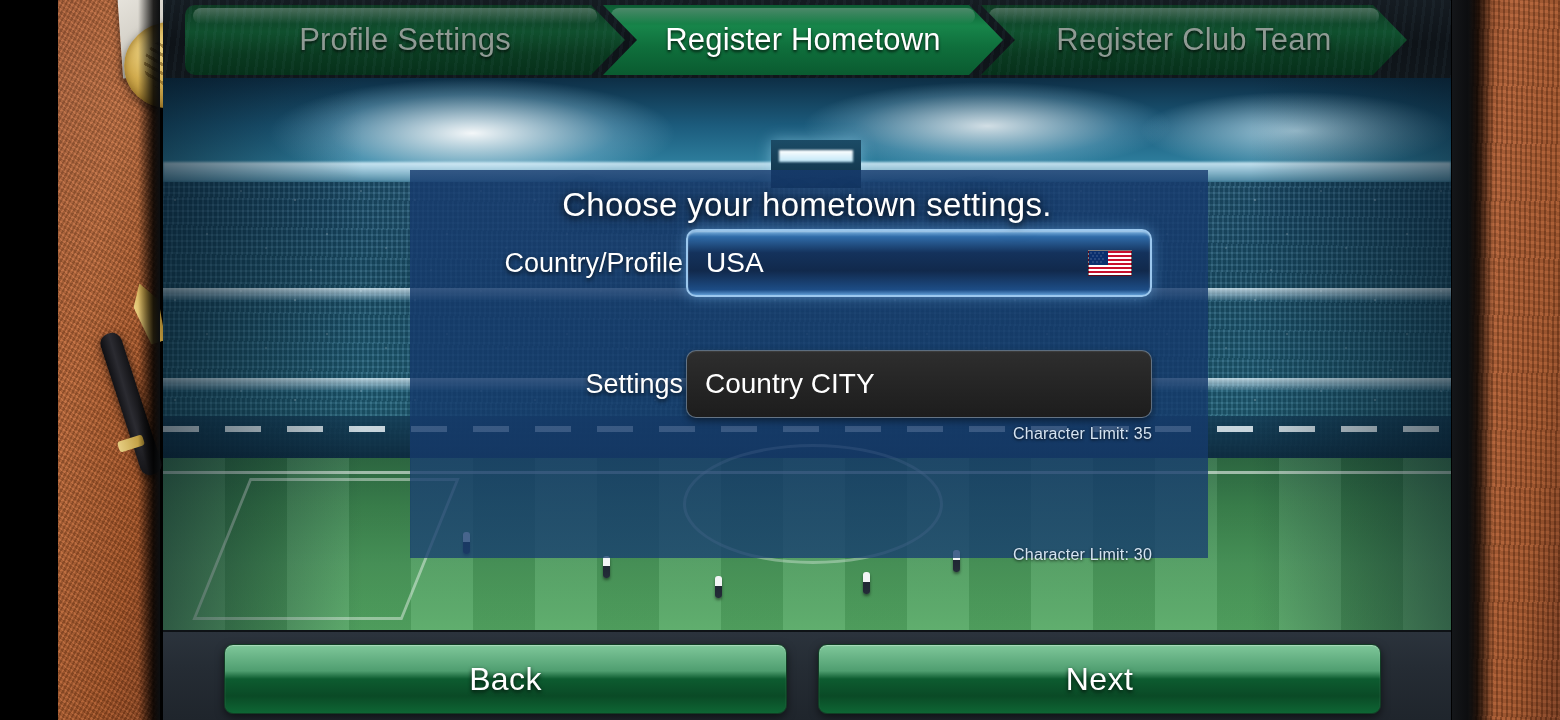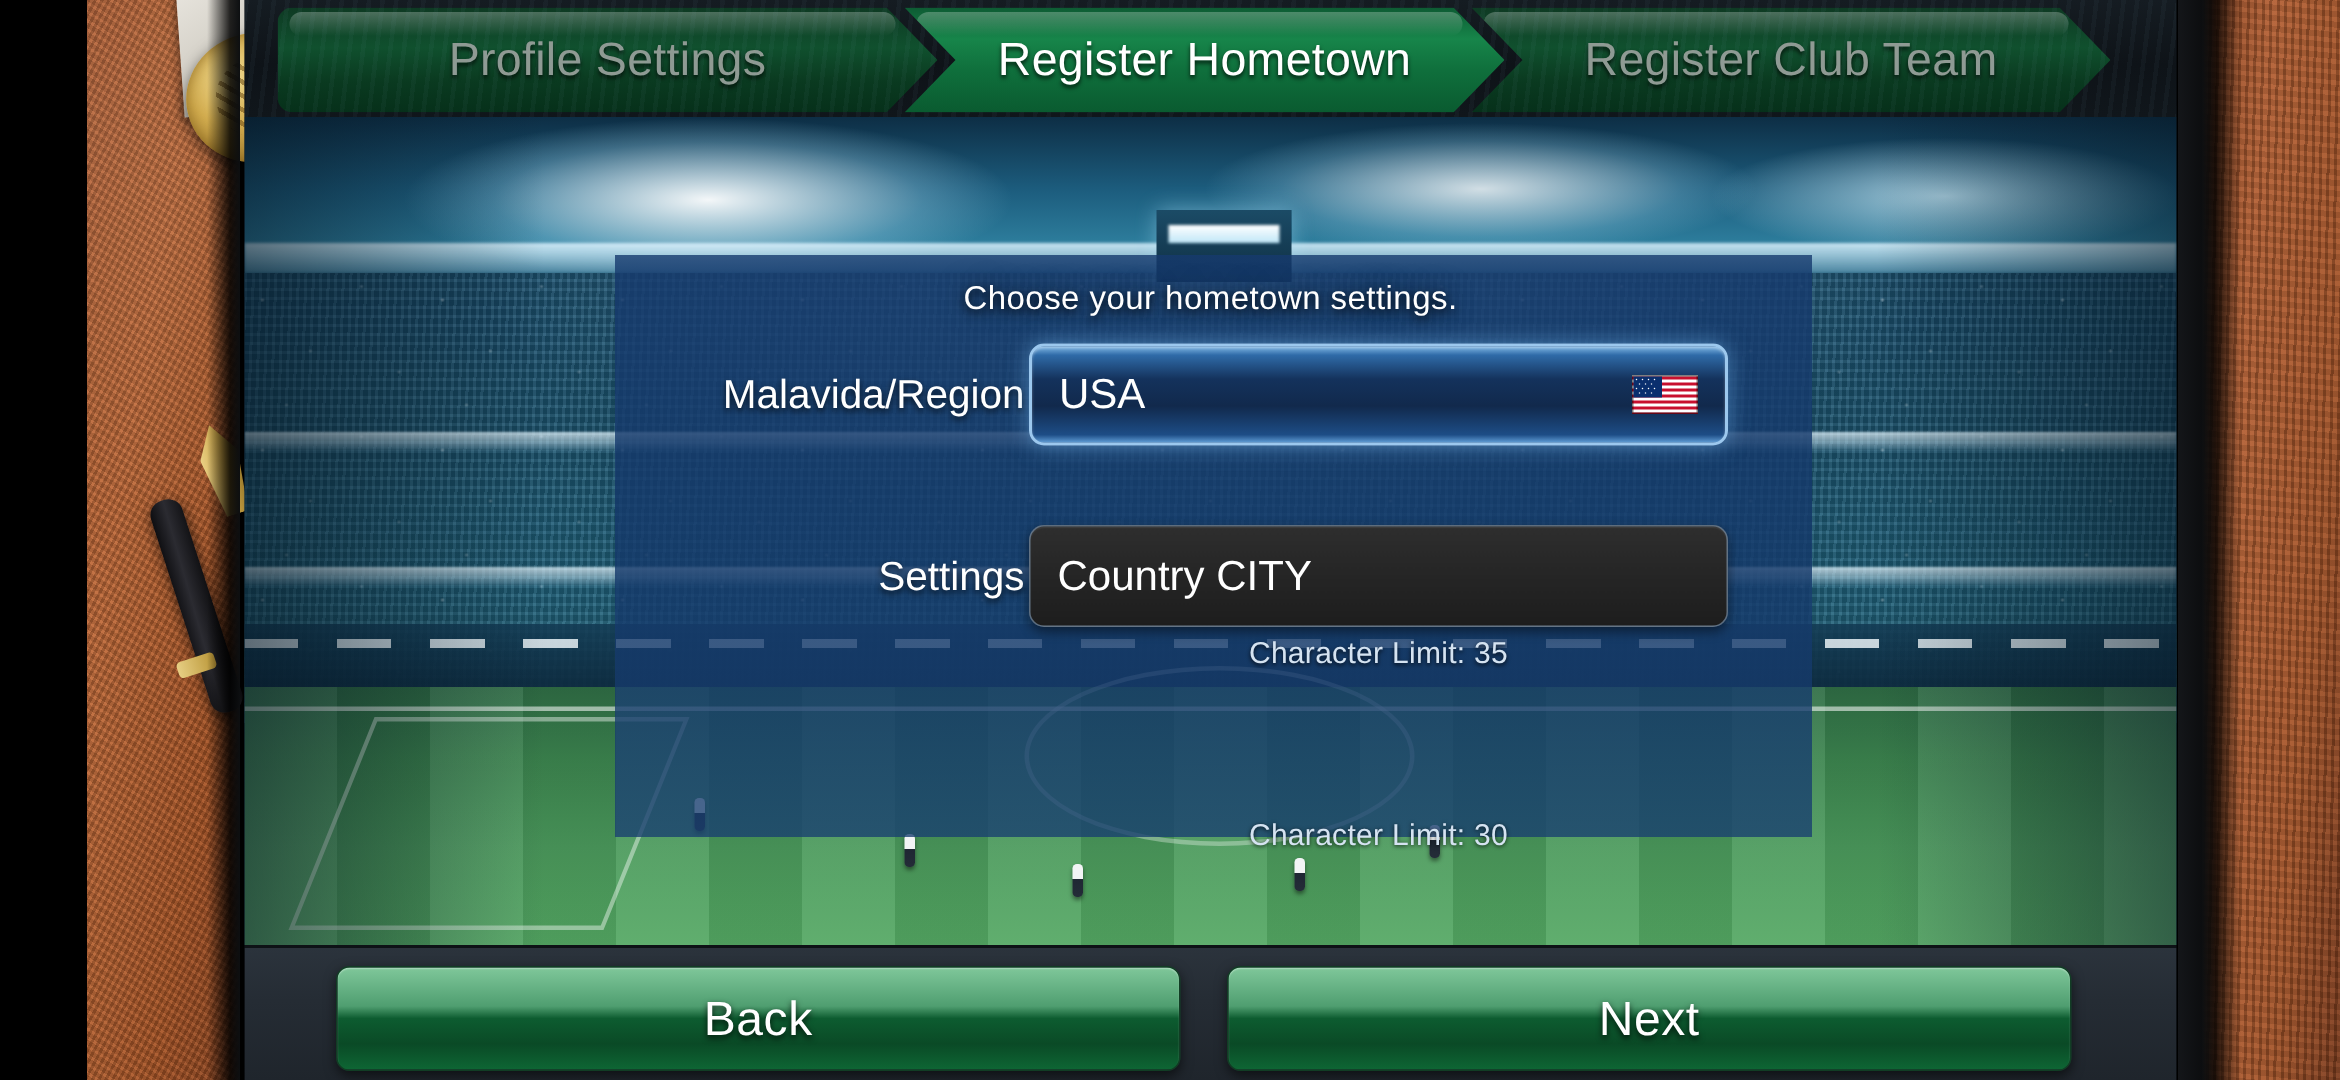"Choose your hometown settings." #heading { font-size: 22px -> 33px }
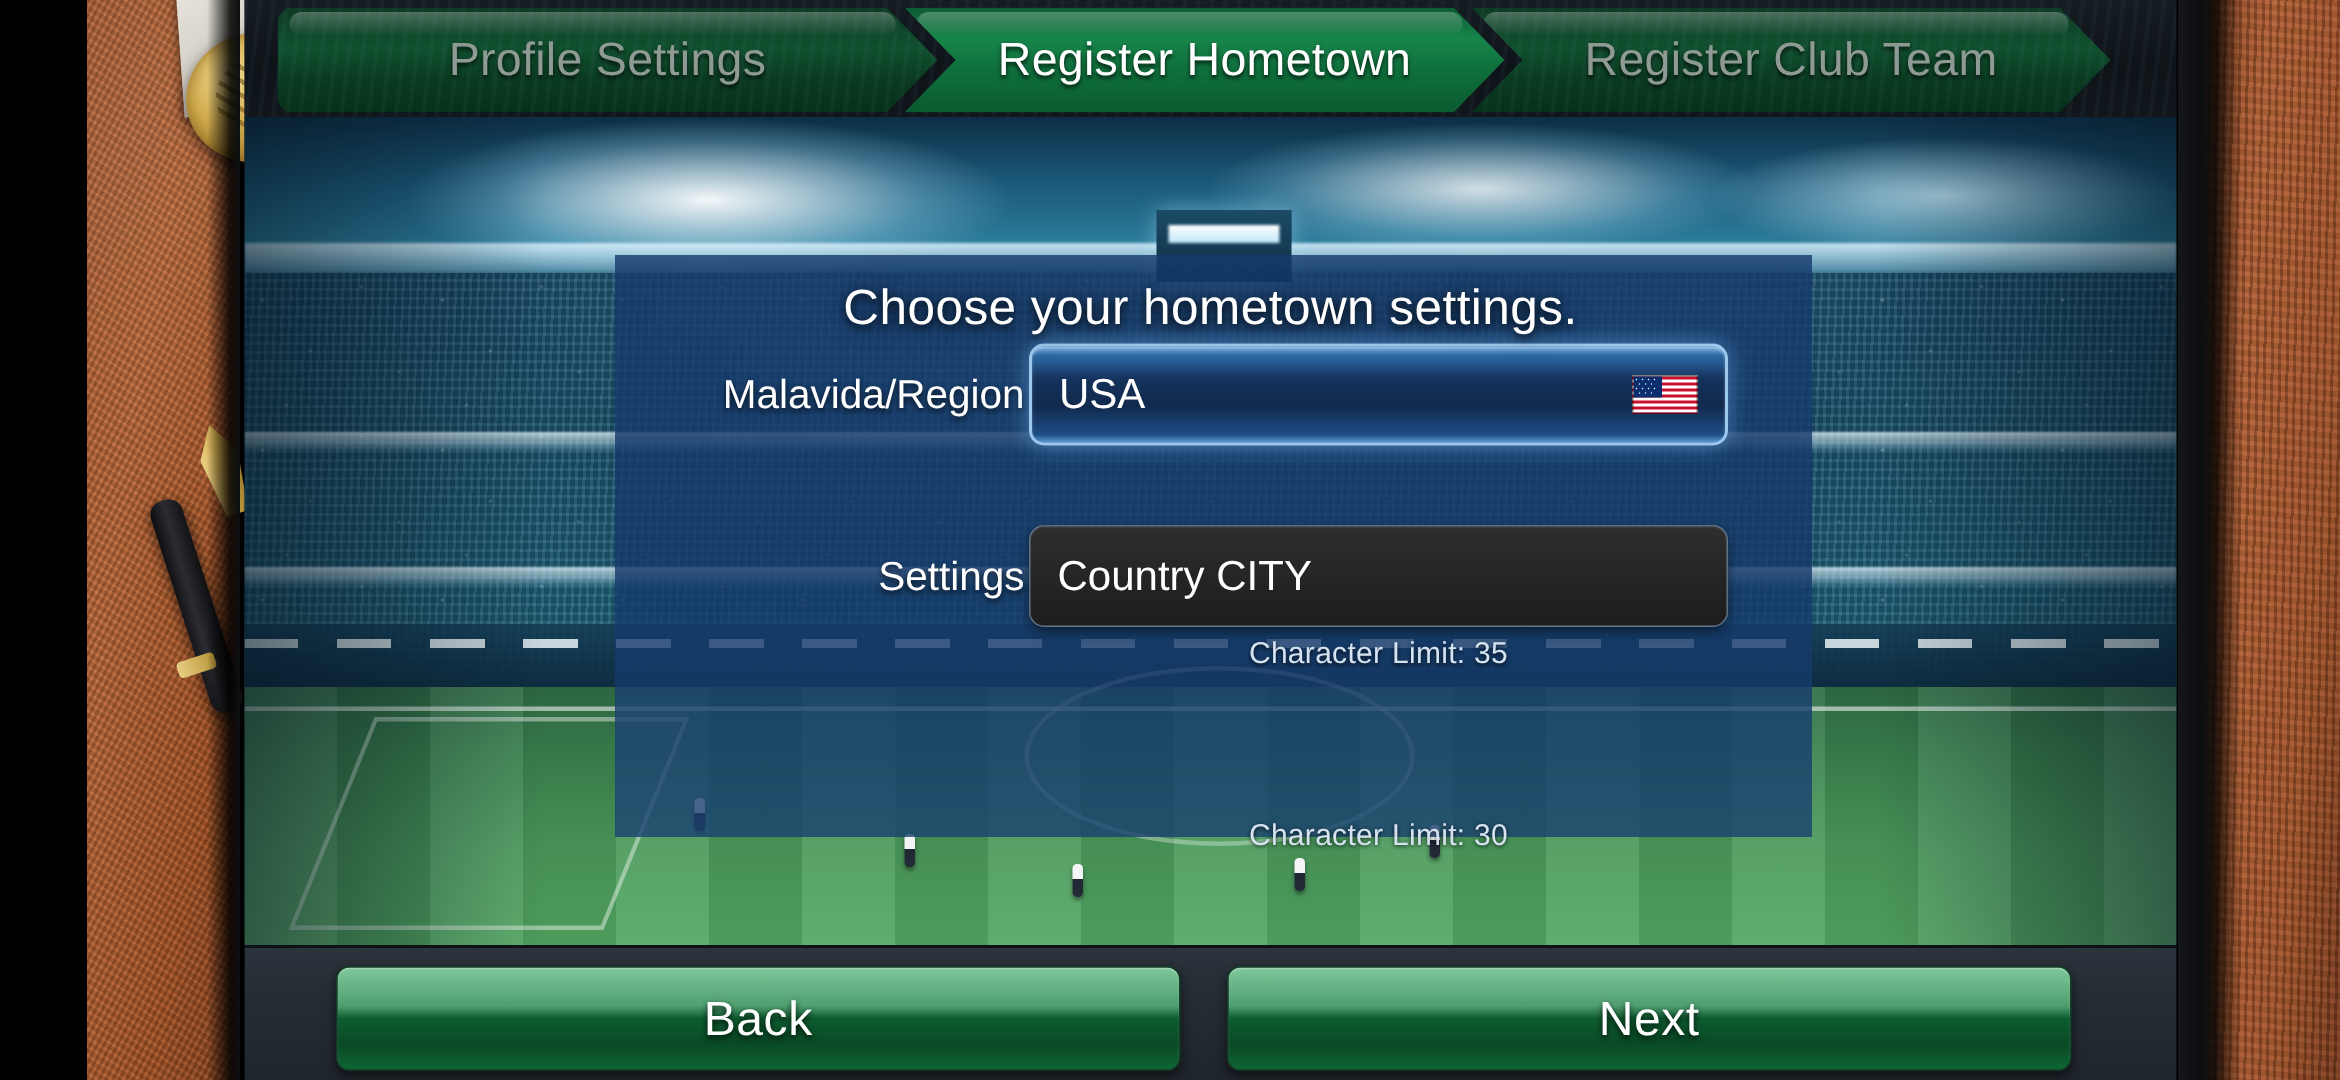"Malavida/Region" span.f-label { text: Malavida/Region -> Country/Profile }
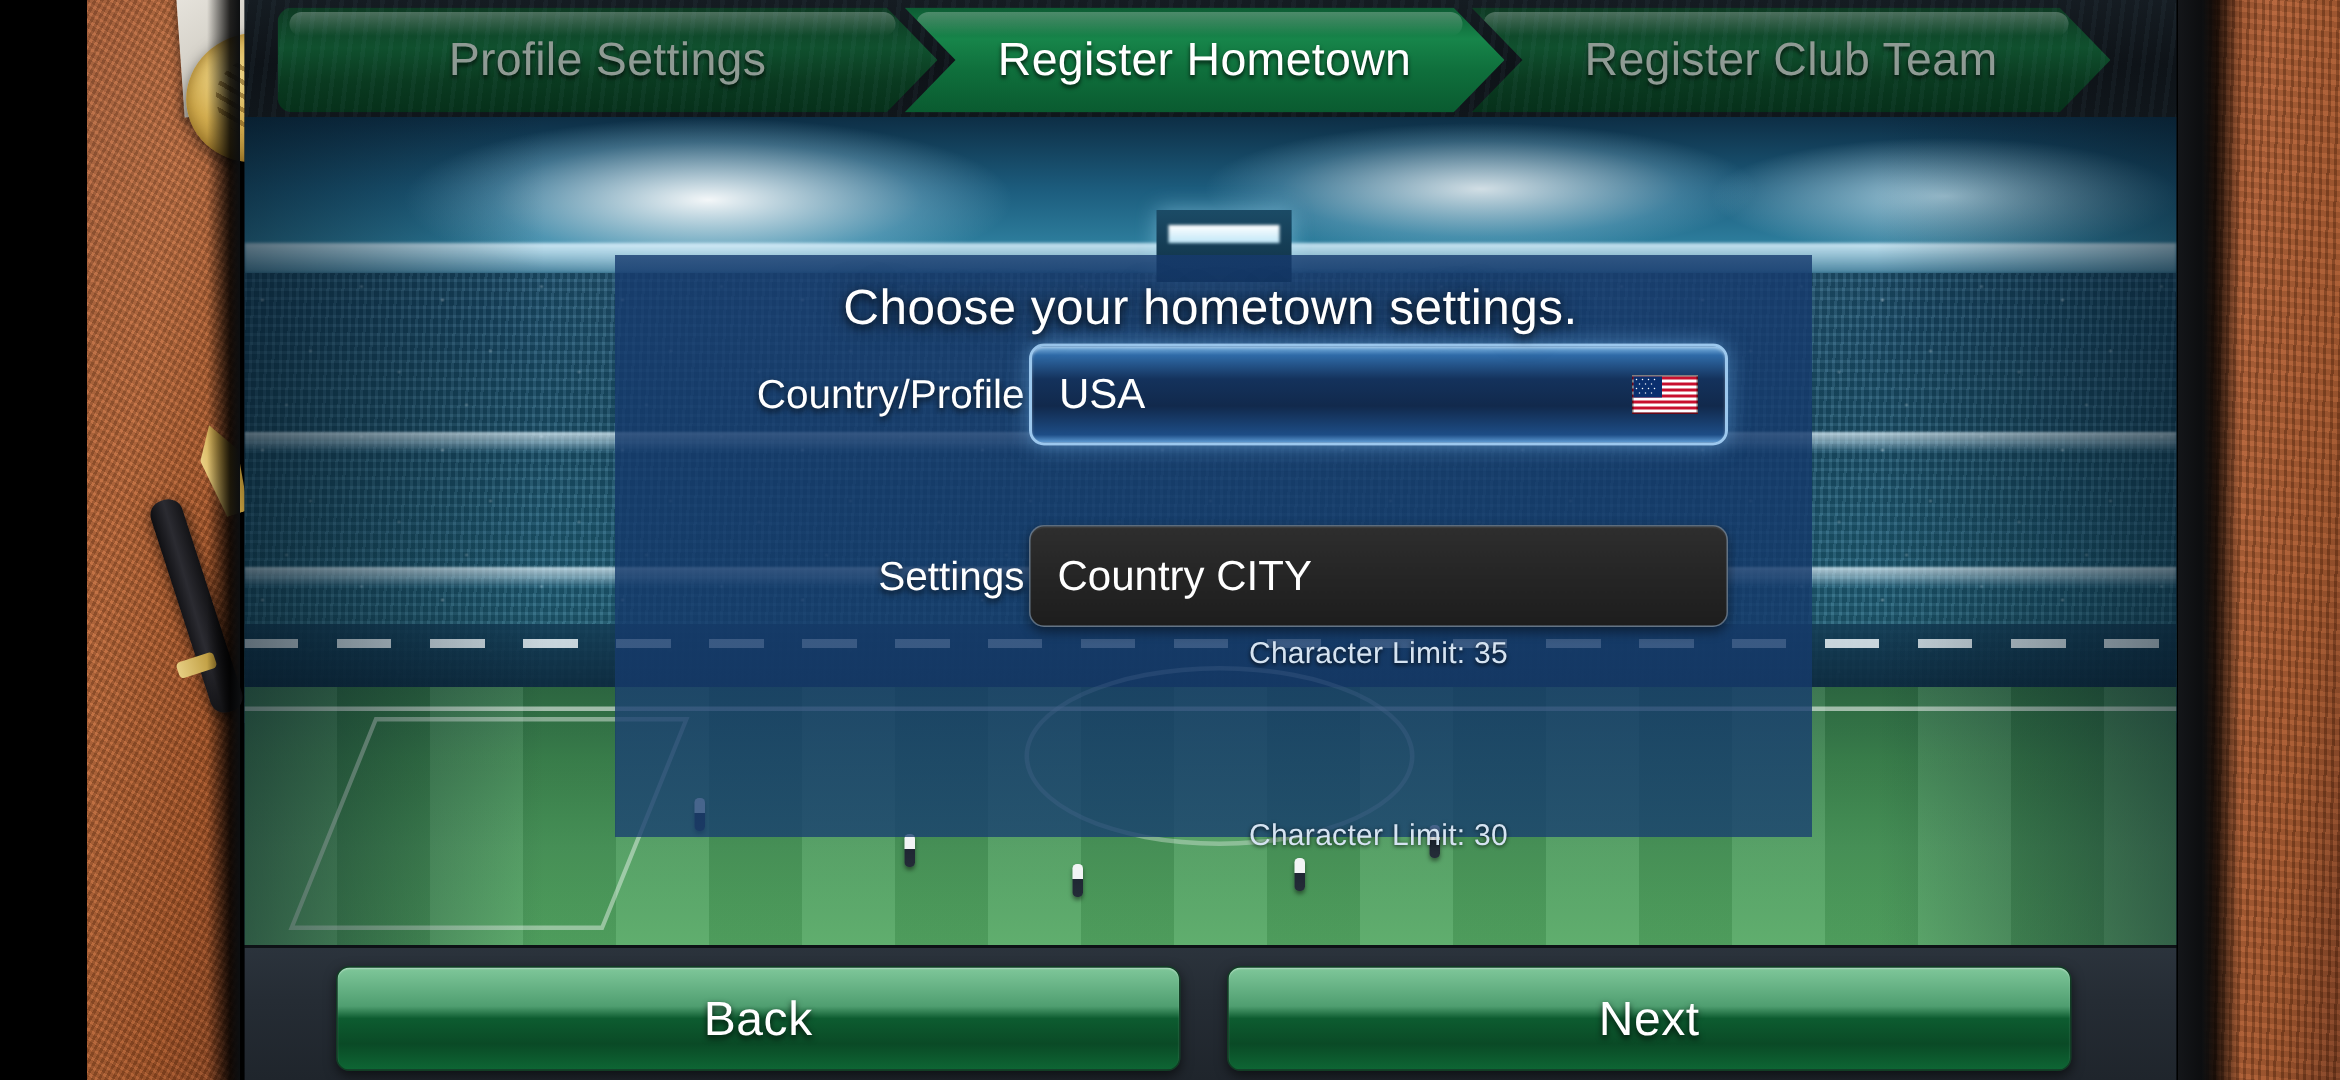"Character Limit: 35" .climit { font-size: 20px -> 16px; text-align: center -> right }
